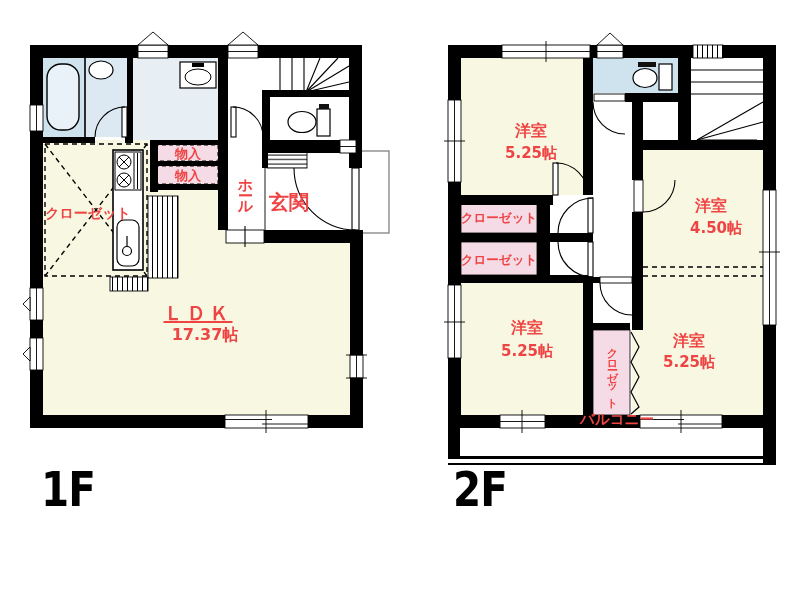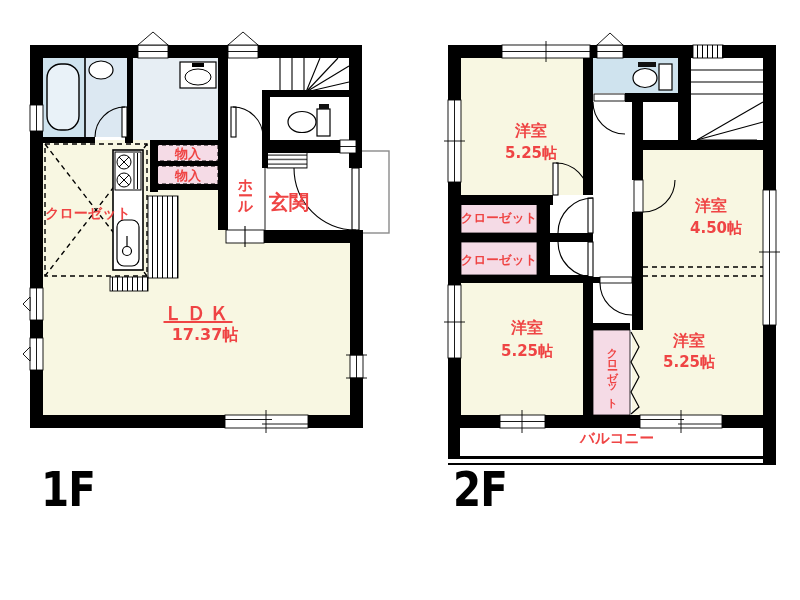"バルコニー" div.lbl { top: 438px -> 419px }
